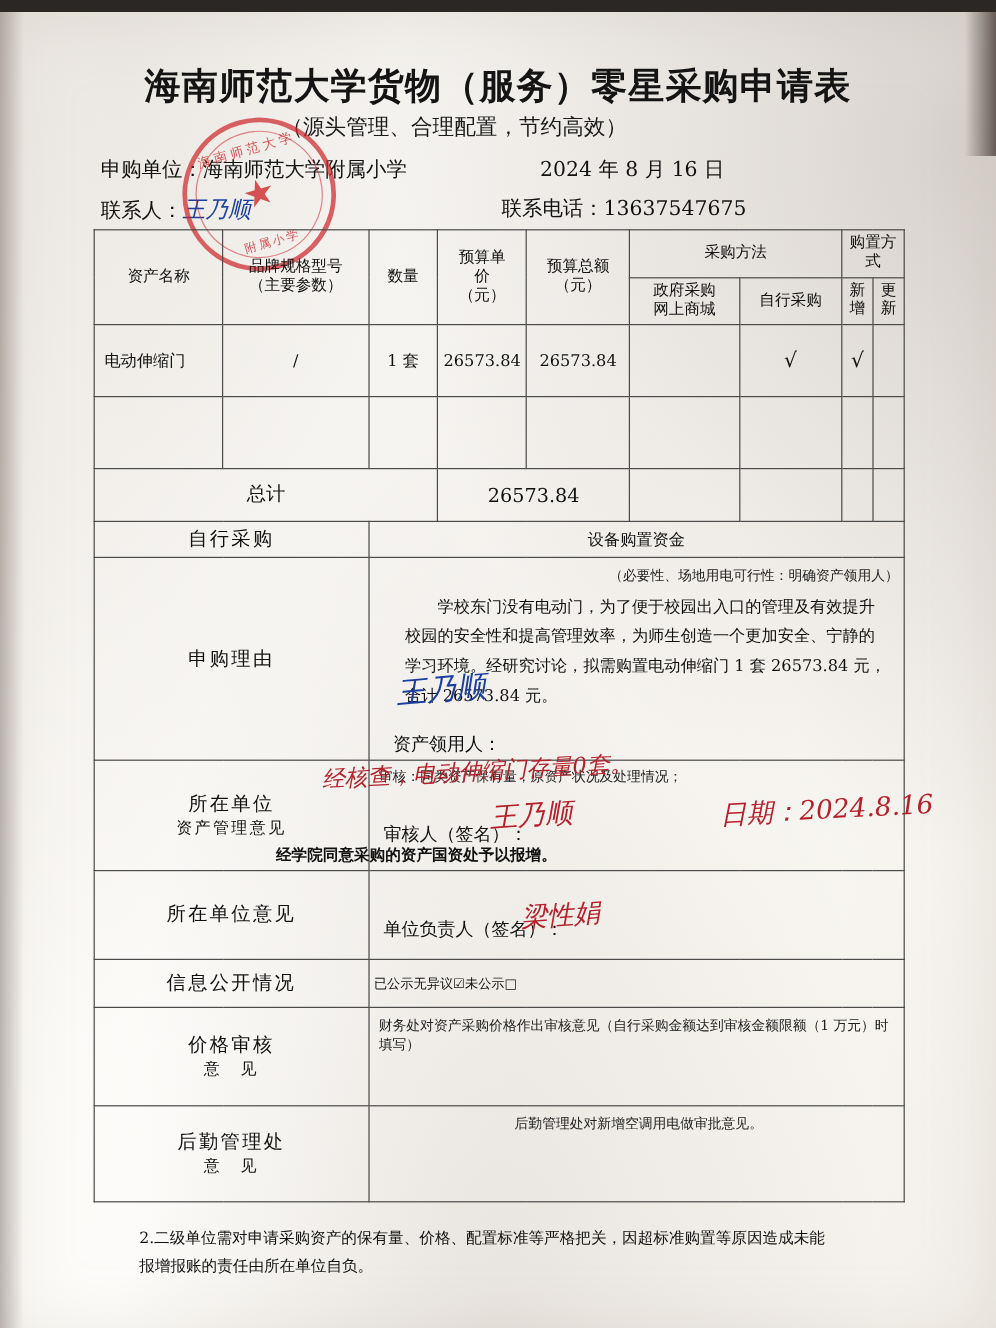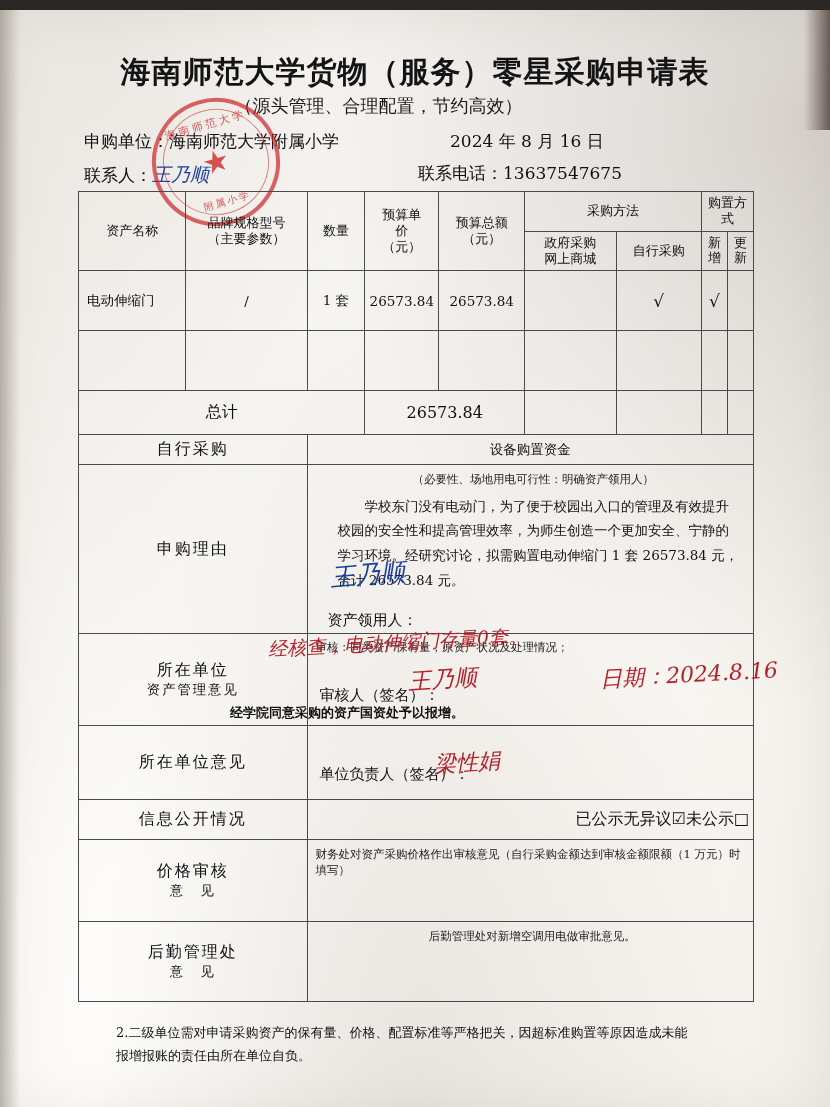"（必要性、场地用电可行性：明确资产领用人）" div.tiny { text-align: center -> right }
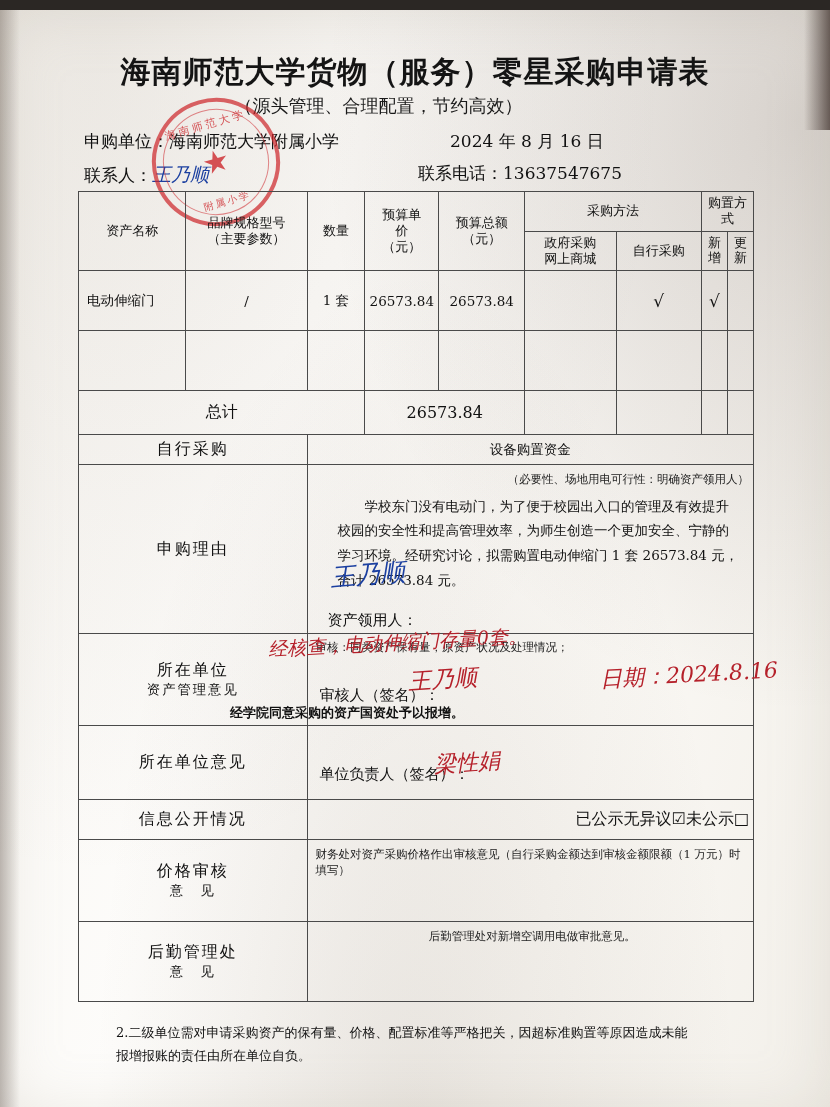"已公示无异议☑" div { font-size: 16px -> 11px; justify-content: flex-end -> flex-start }
